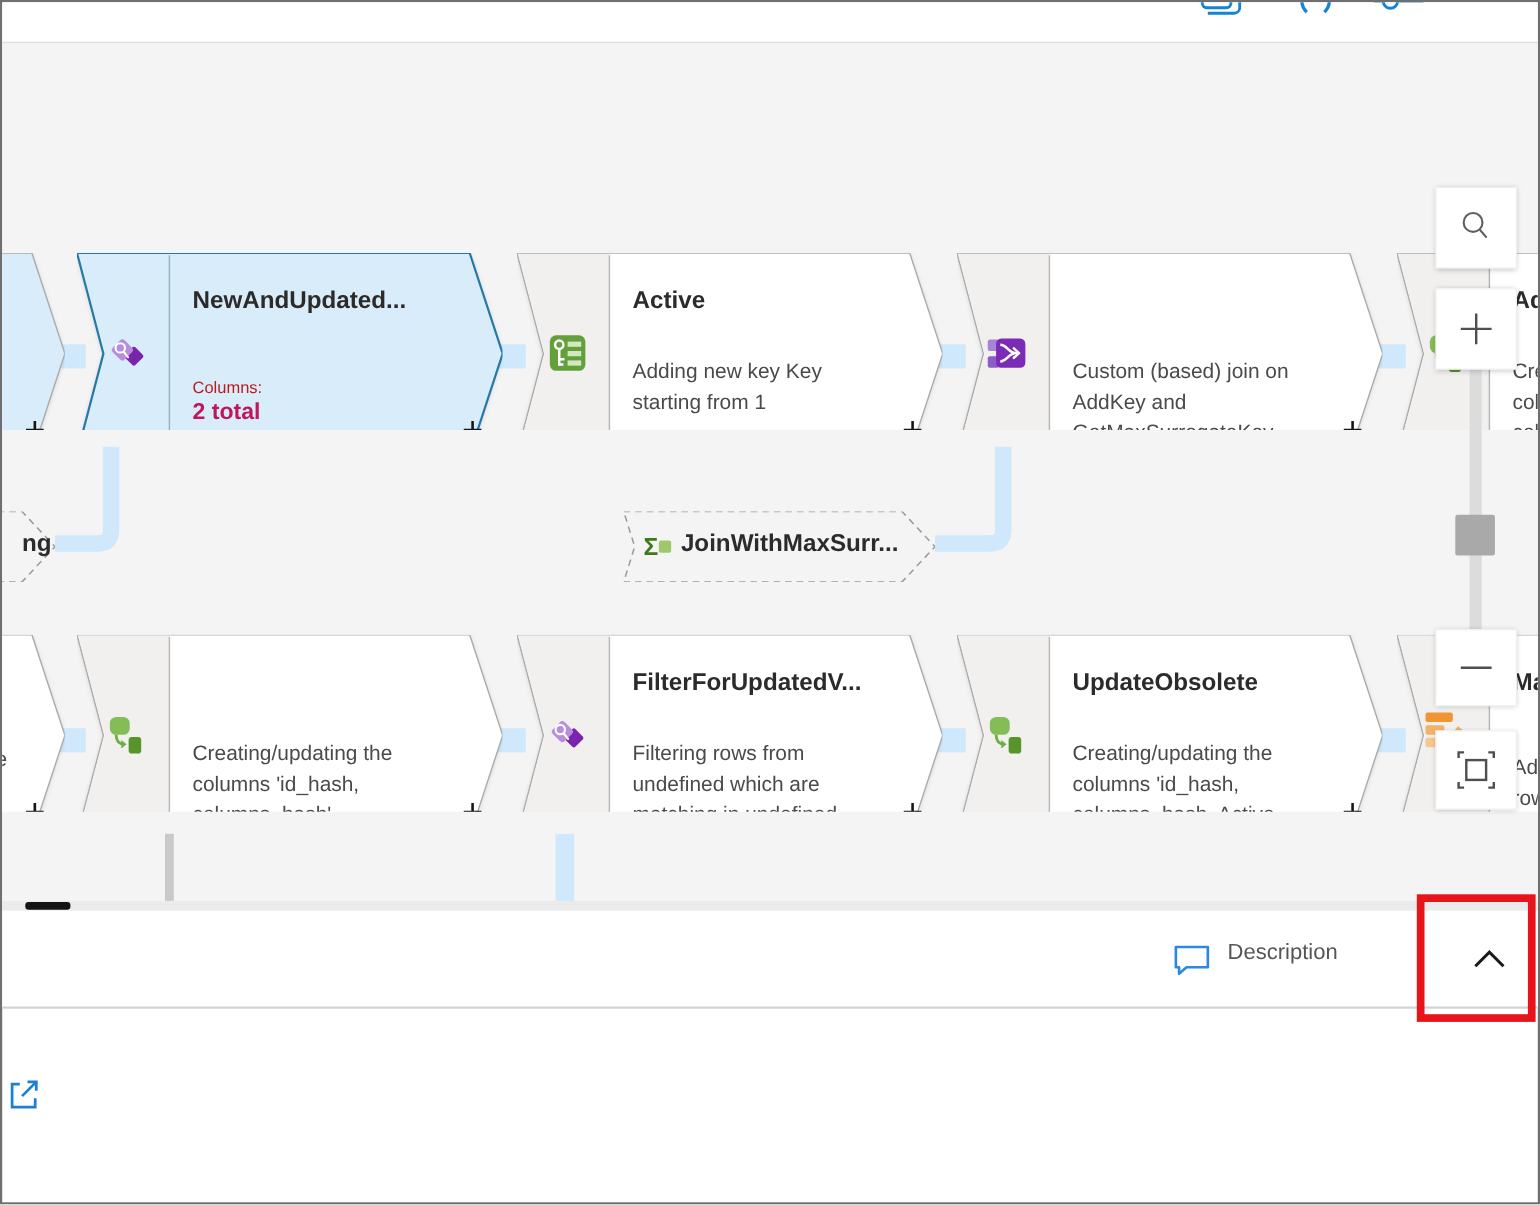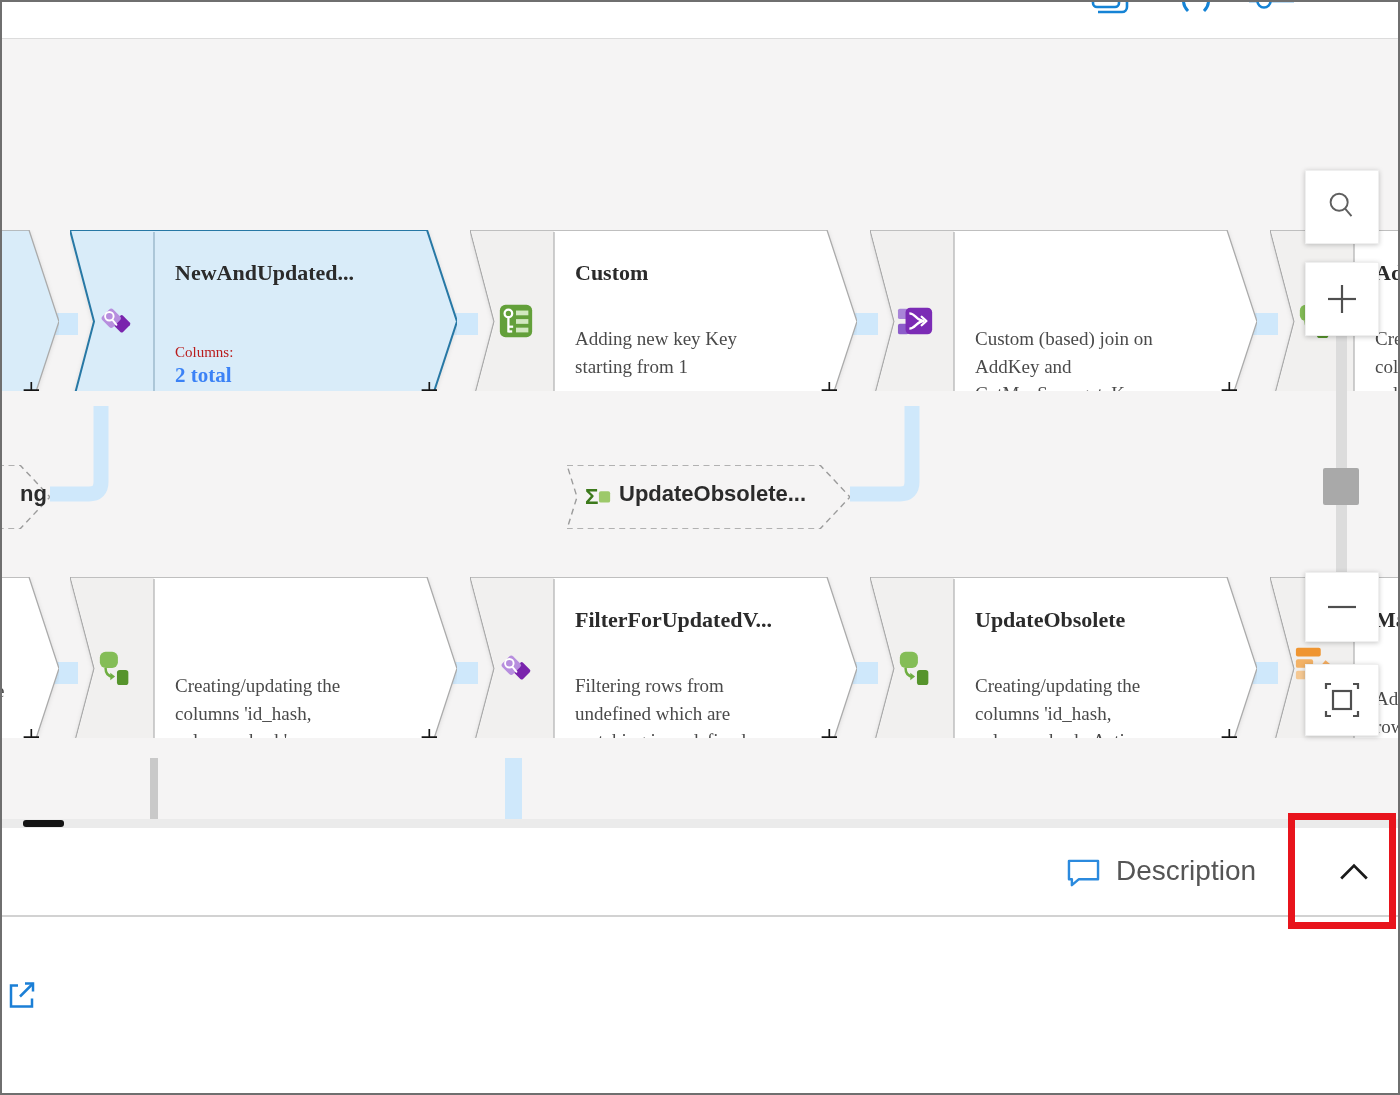"NewAndUpdated..." .node { font-family: Liberation Serif, serif -> none }
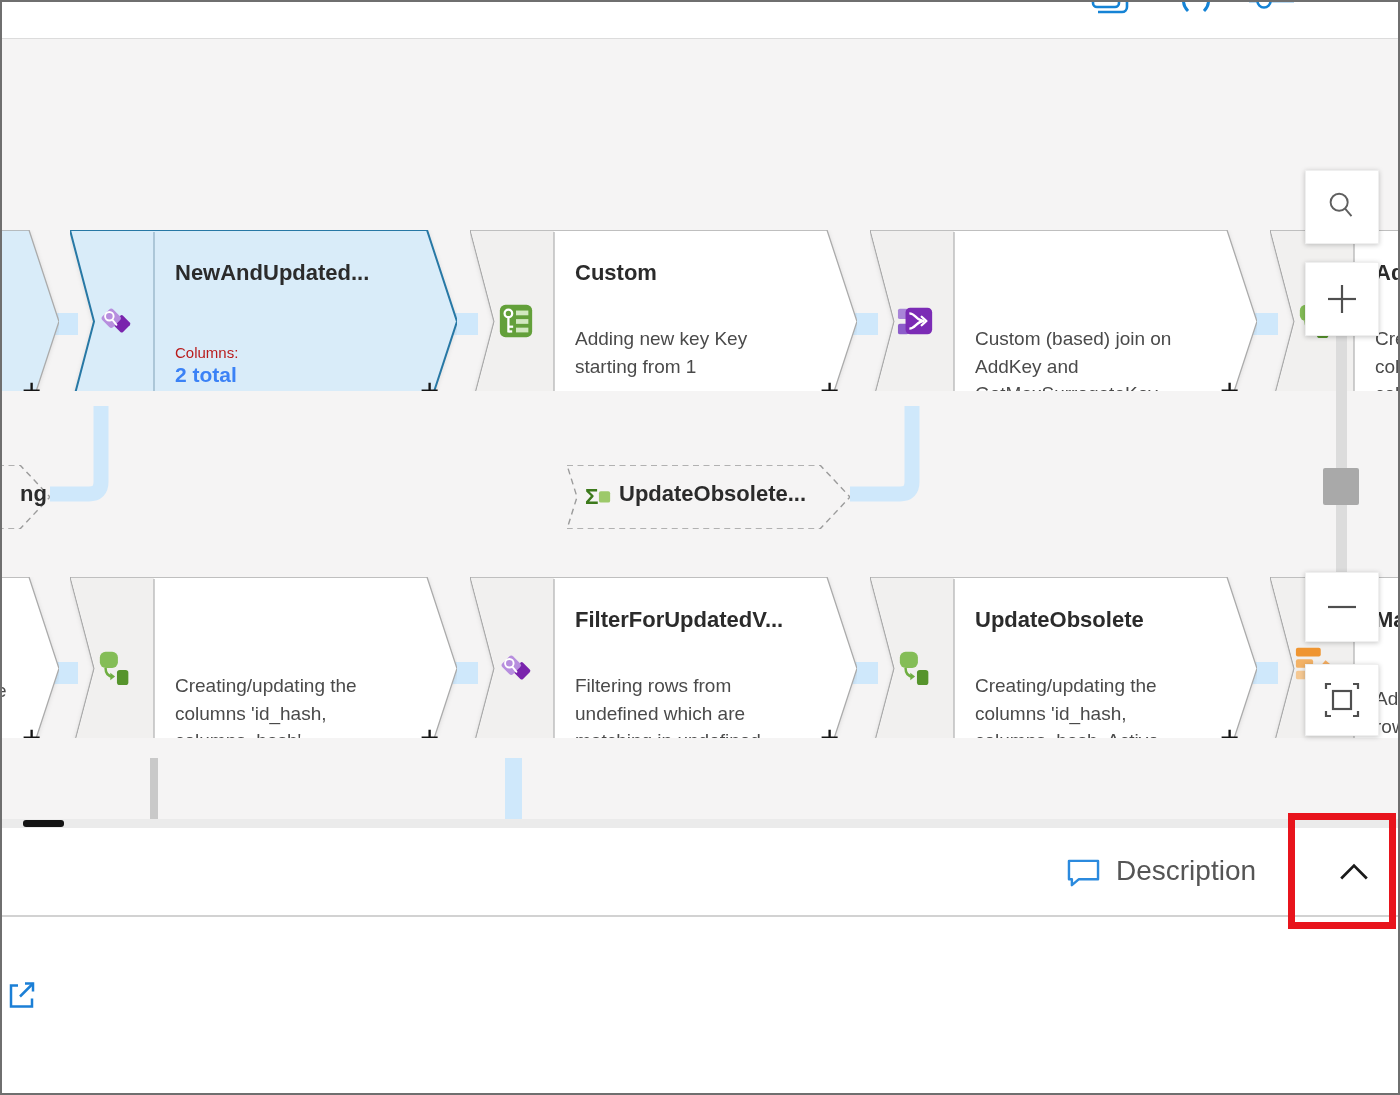"Custom" div.n-title { text: Custom -> Active }
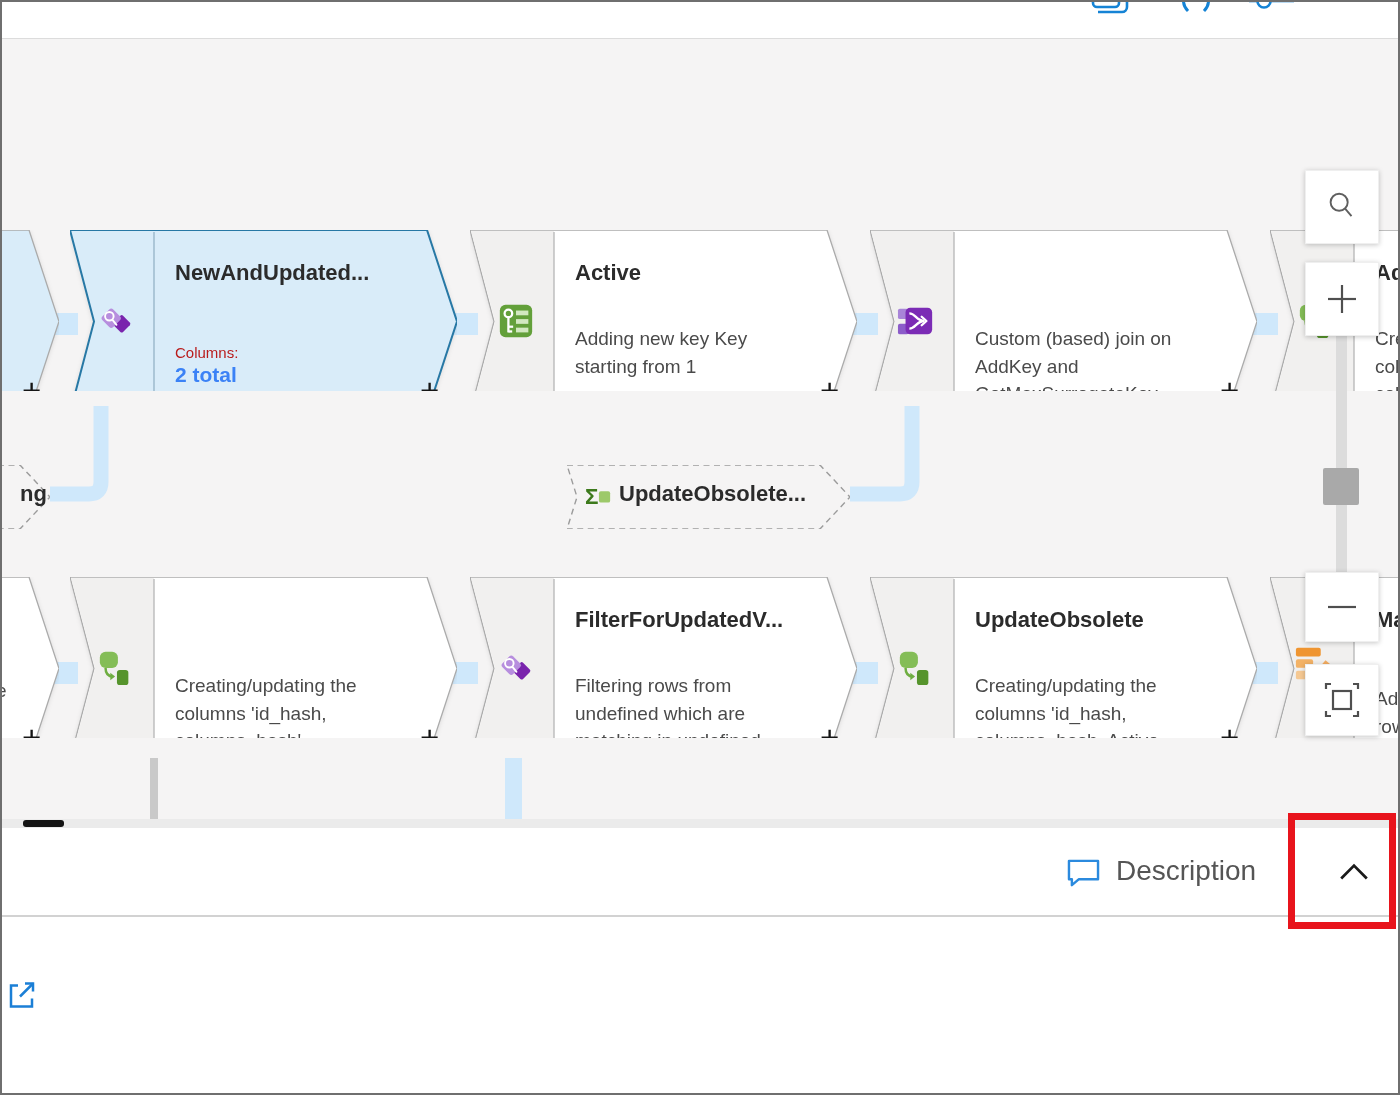"2 total" .n-meta-value { color: #3b82f6 -> #be185d }
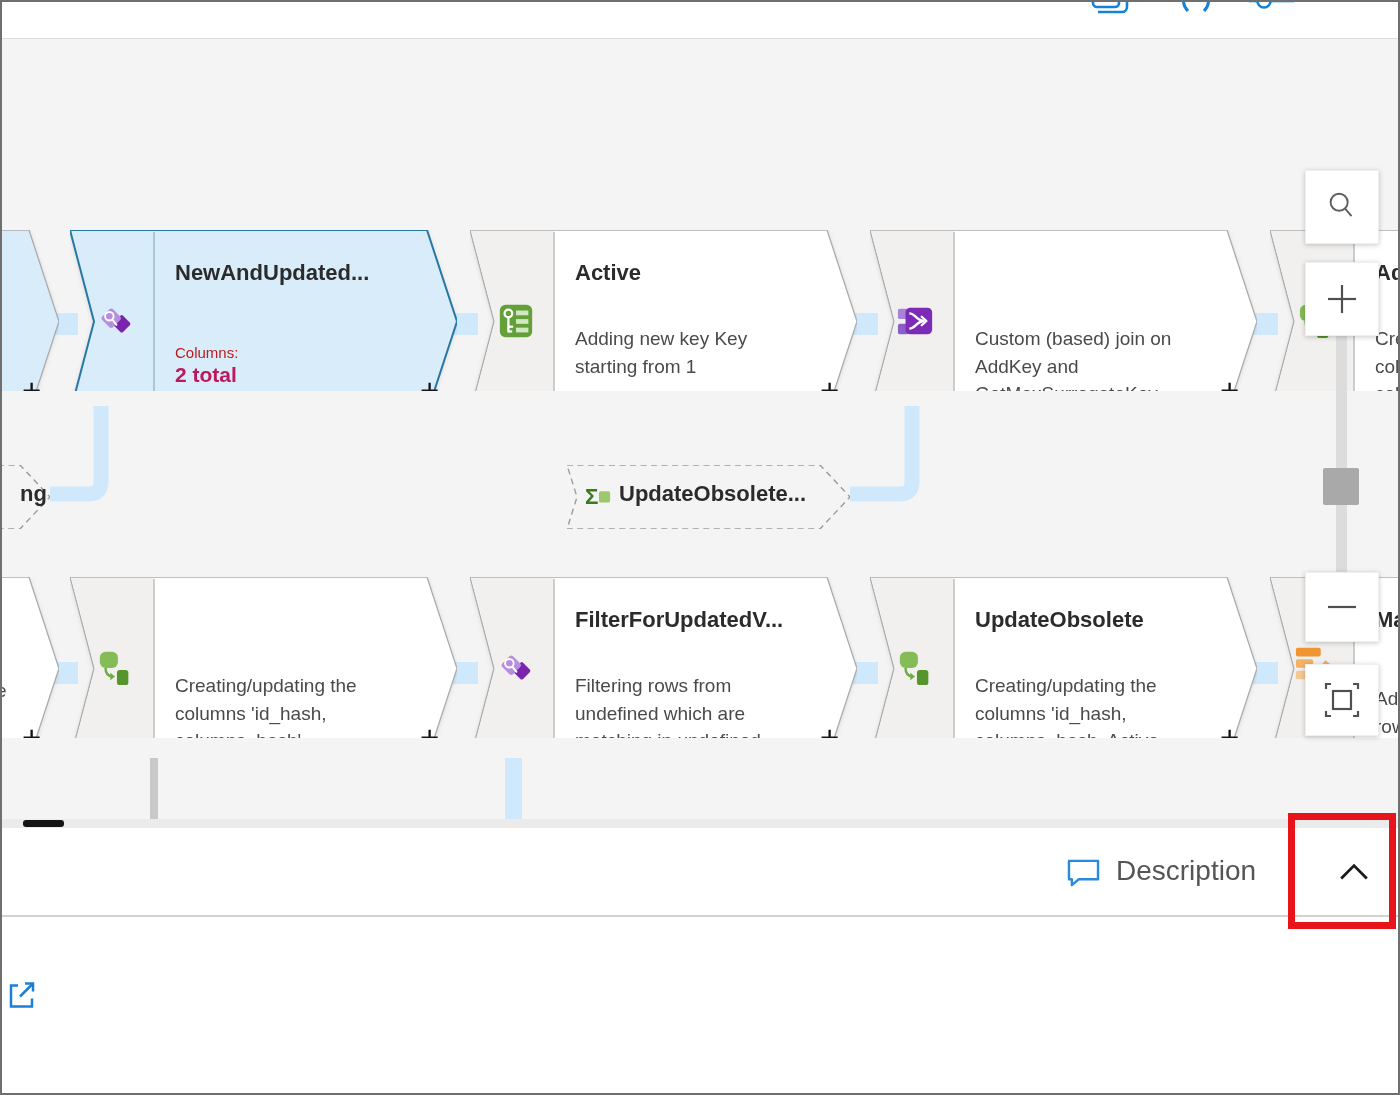"UpdateObsolete..." div.m-title { text: UpdateObsolete -> JoinWithMaxSurr }
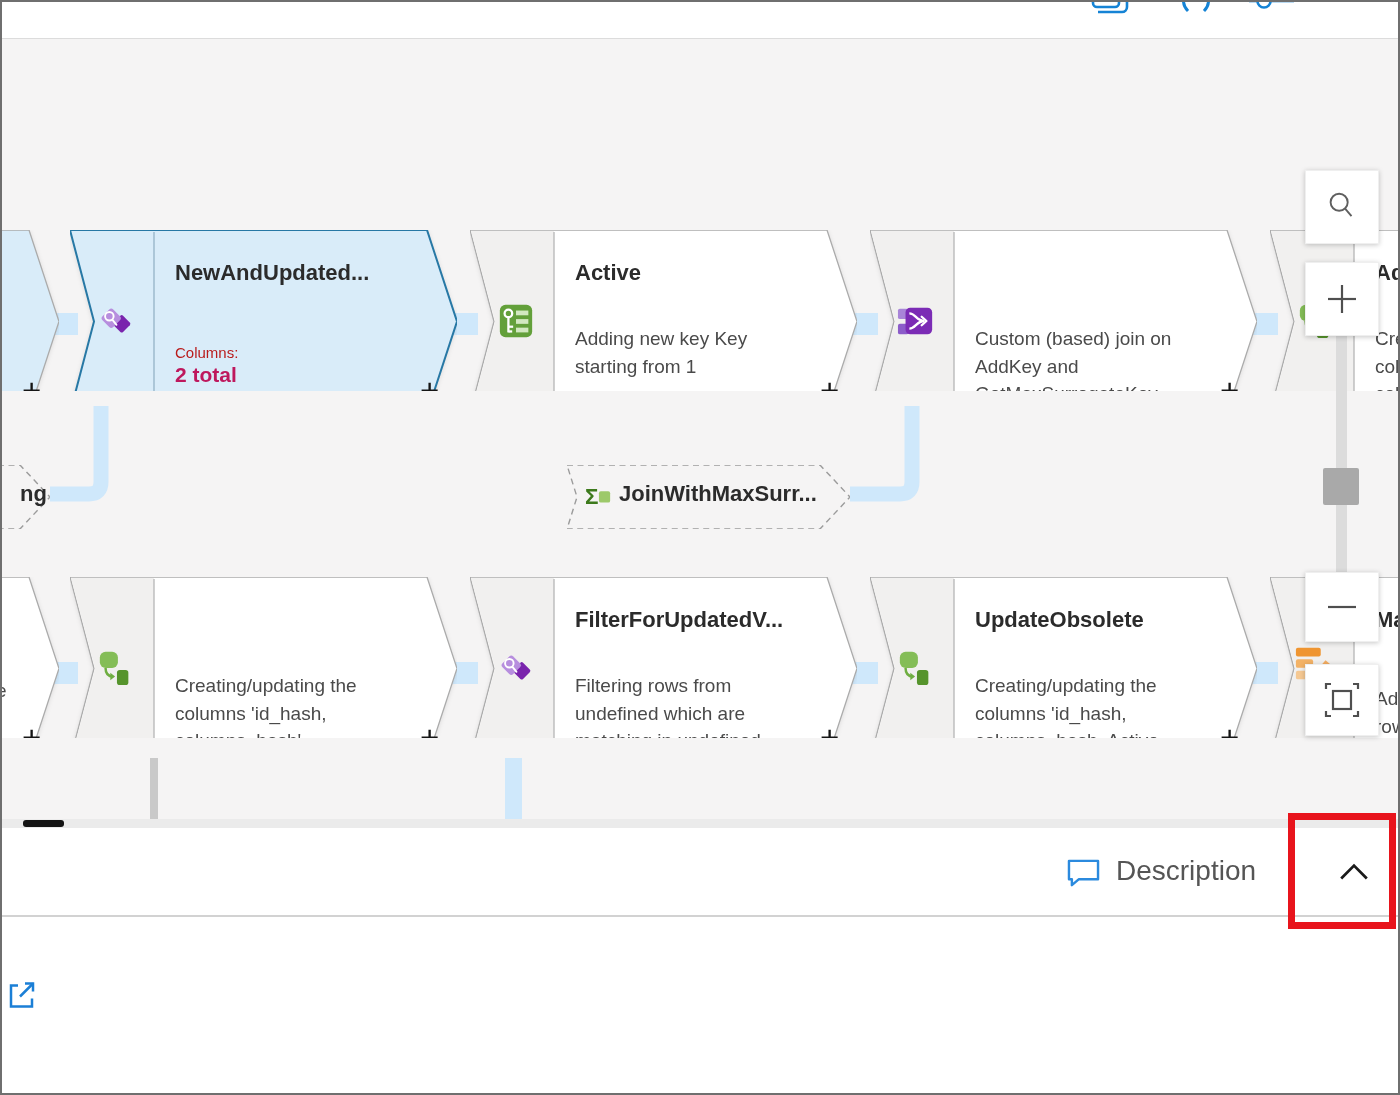"Description" .desc-label { font-size: 28px -> 20px }
